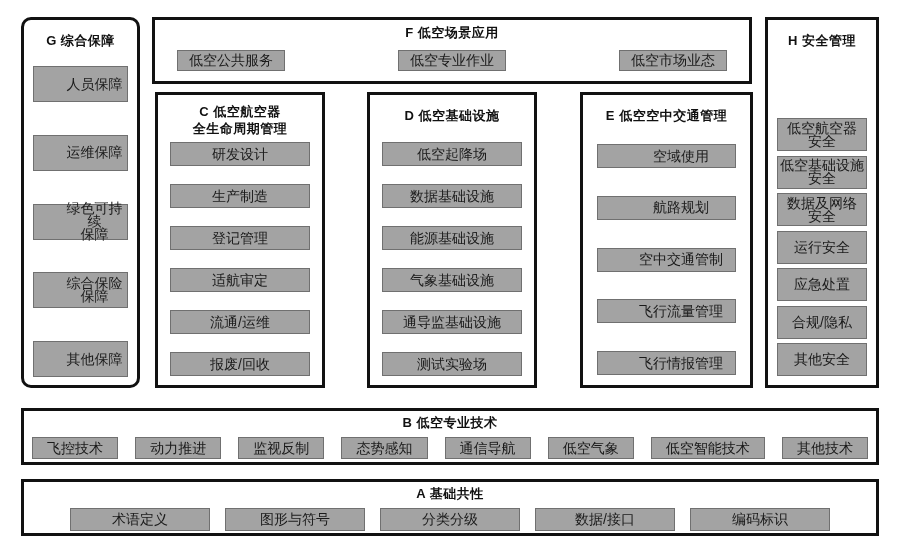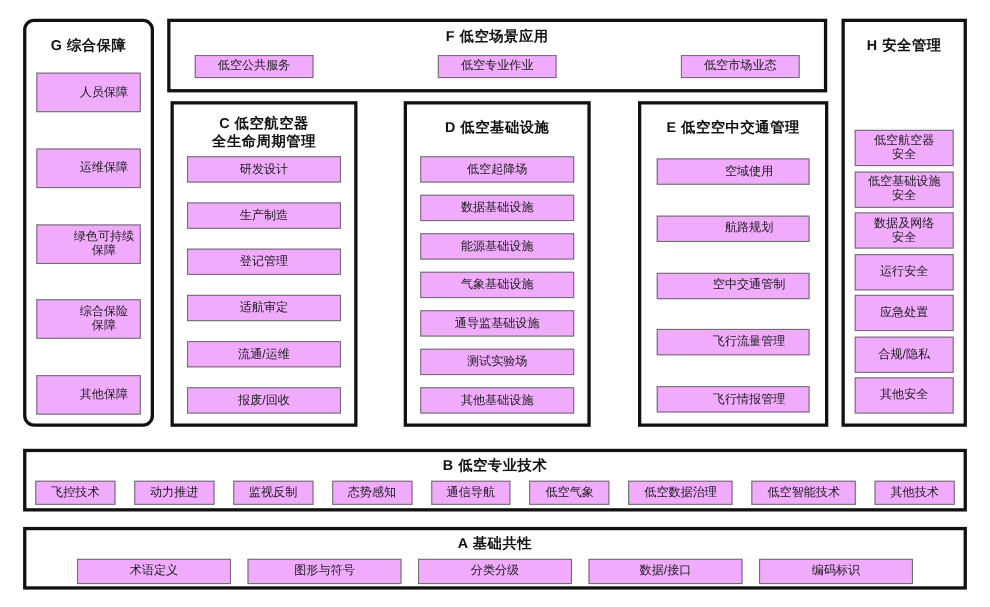"低空公共服务" .chip { background: #f0abfc -> #a3a3a3; font-size: 11px -> 14px }
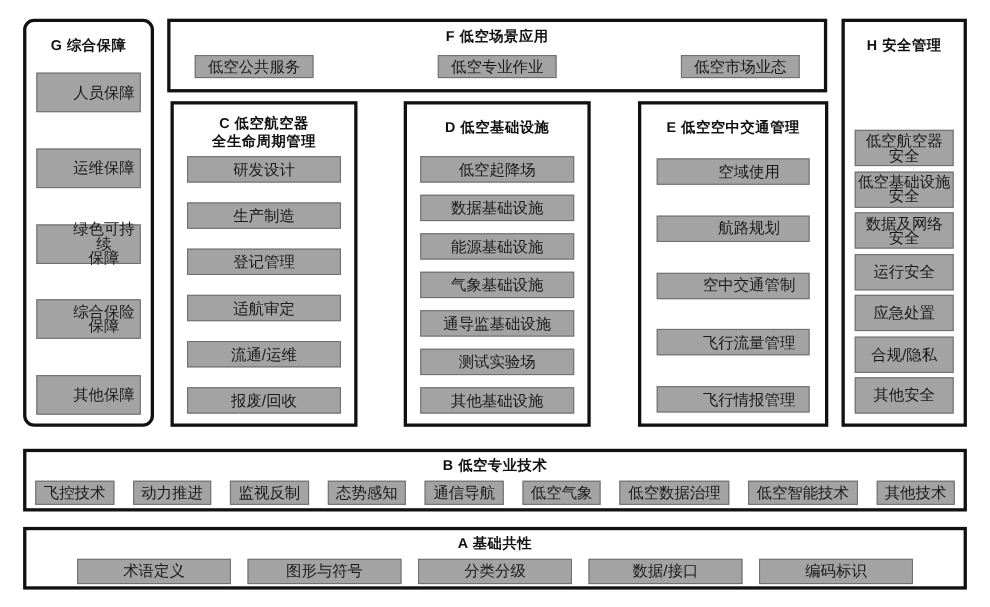"其他基础设施" div.chip { html: <div>其他基础设施</div> -> none }
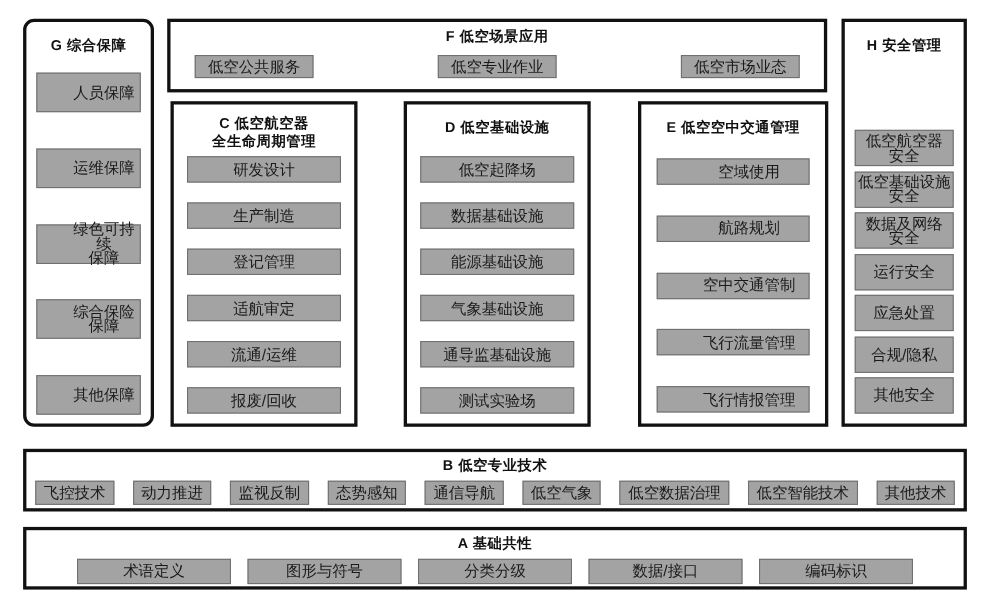"低空数据治理" div.chip { html: <div>低空数据治理</div> -> none }
